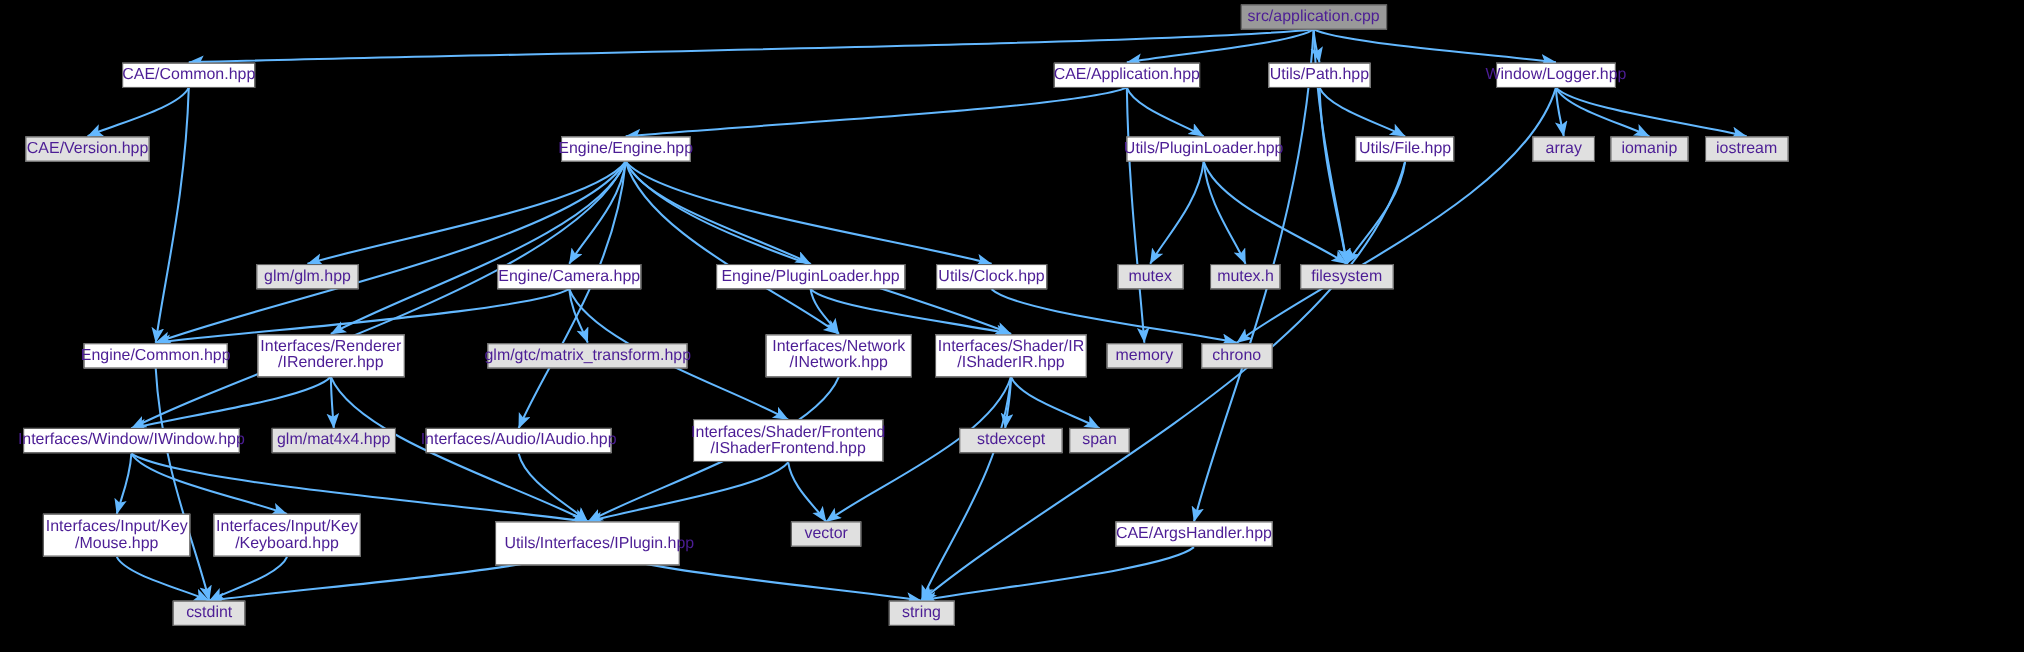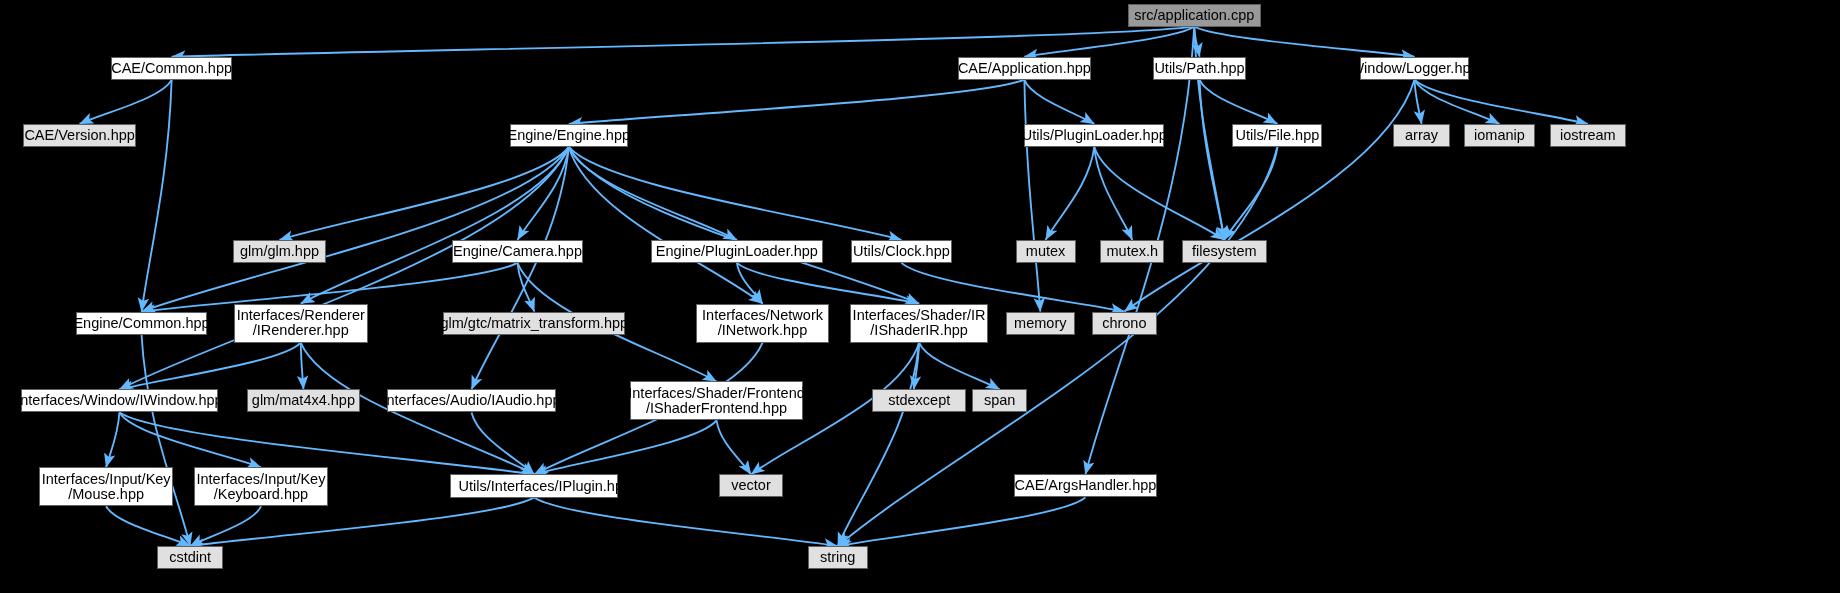"src/application.cpp" .node { color: #000000 -> #4c1d95 }
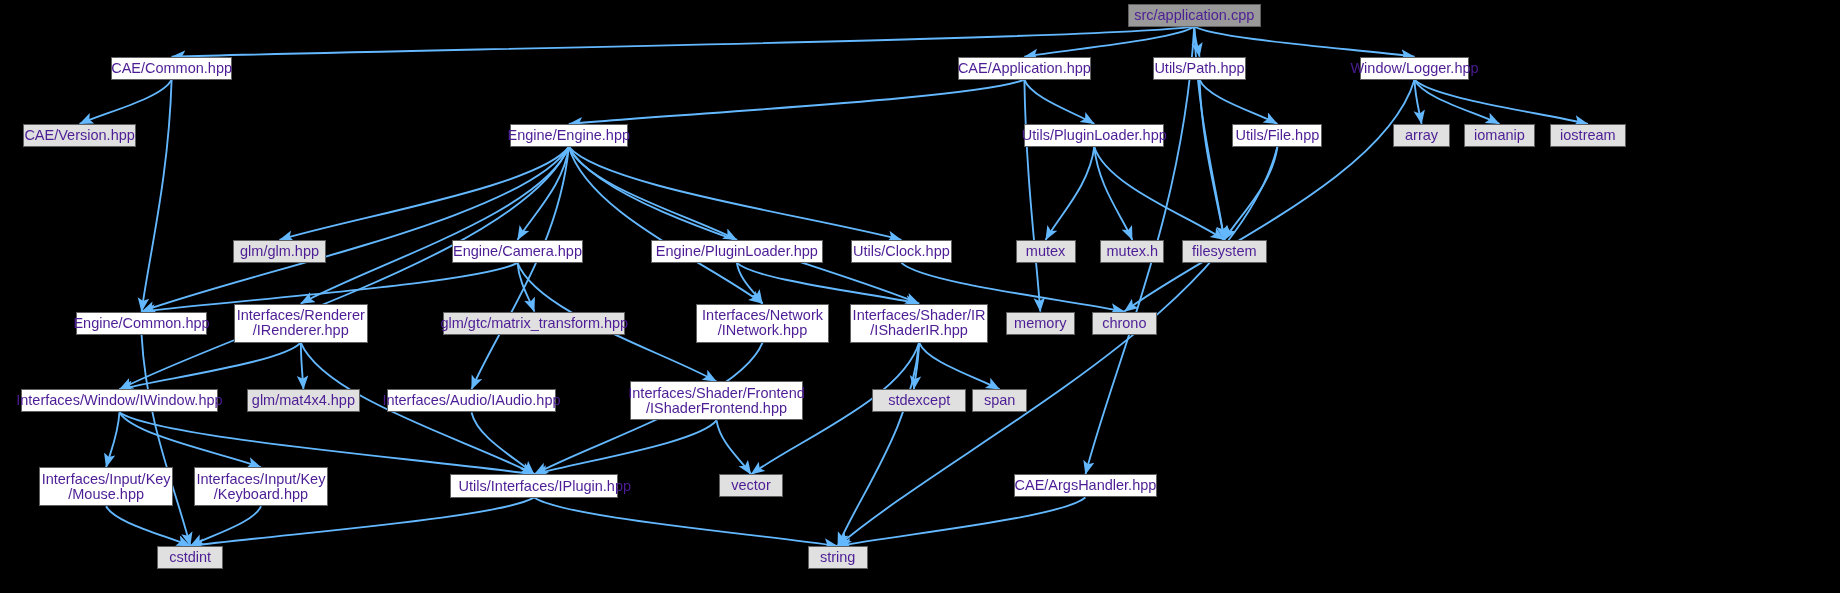"Utils/Interfaces/IPlugin.hpp" div.node { height: 24px -> 40px }
